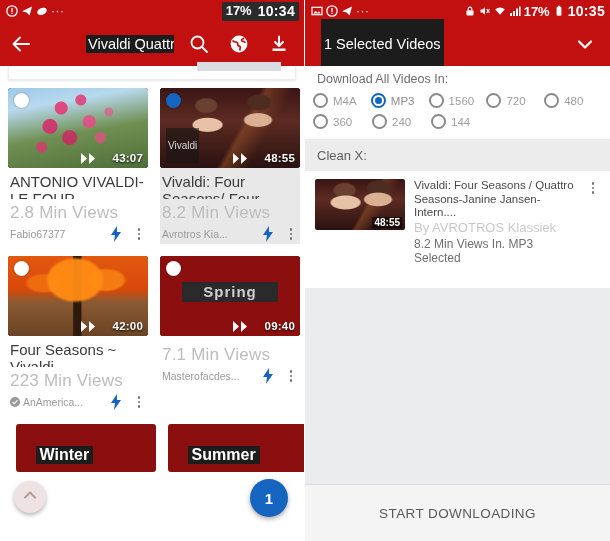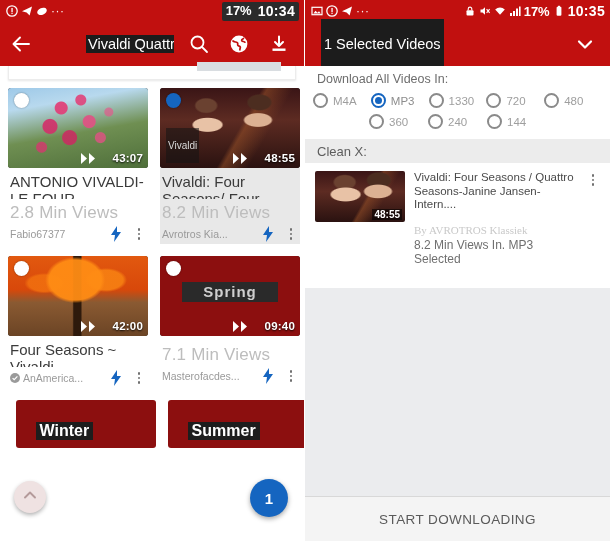"M4A" .radio-row { justify-content: center -> none }
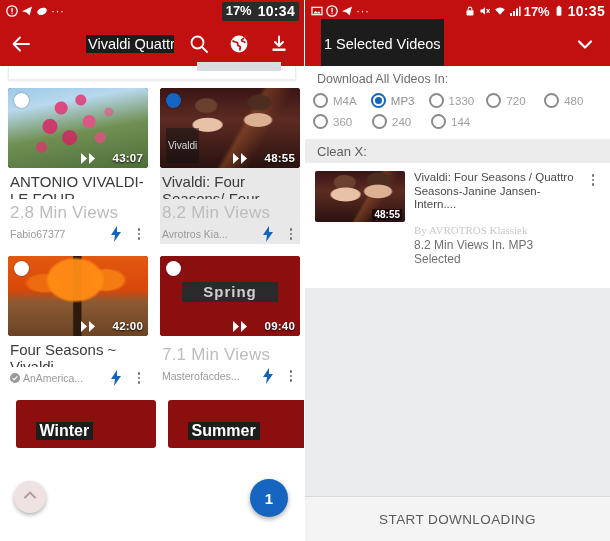"1330" span.radio-label { text: 1330 -> 1560 }
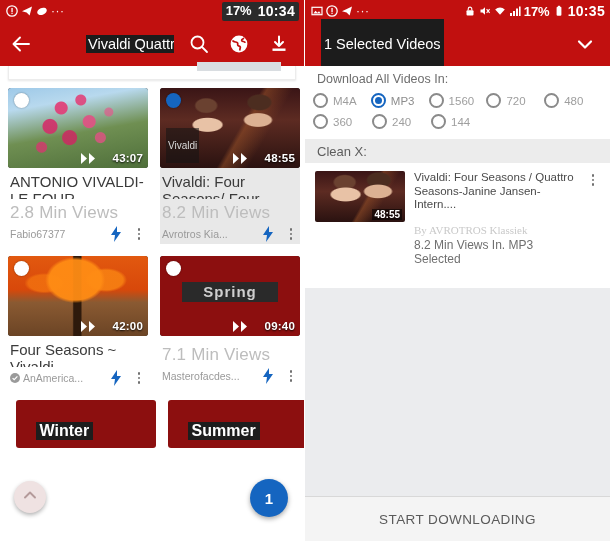"Clean X:" .clean-bar { height: 24px -> 32px }
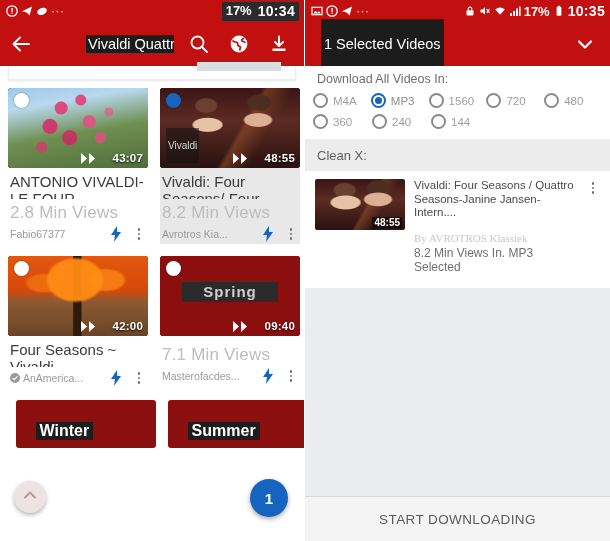"By AVROTROS Klassiek" .dl-by { font-family: Liberation Serif, serif -> none; font-size: 11px -> 13px; margin-top: 12px -> 0 }
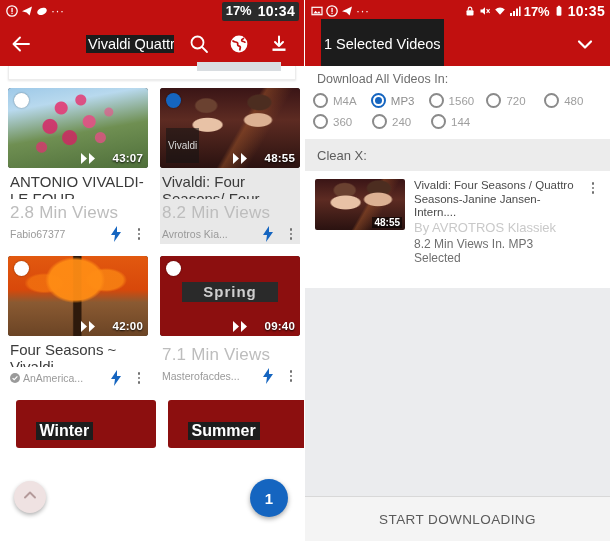"223 Min Views" div.v-views { html: none -> <div>223 Min Views</div> }
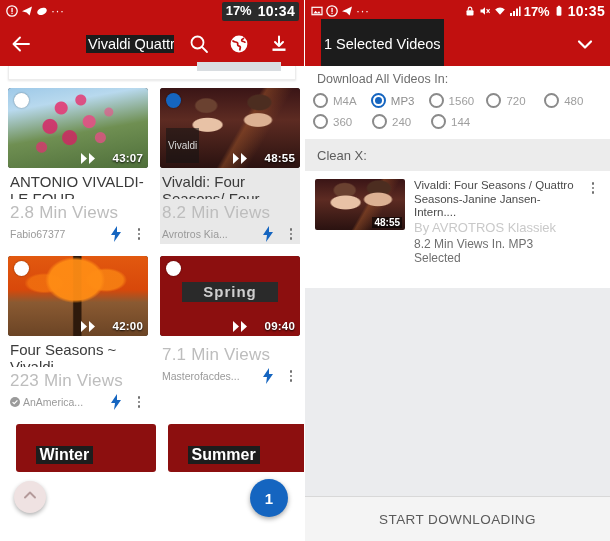"START DOWNLOADING" .start-bar { height: 45px -> 57px }
